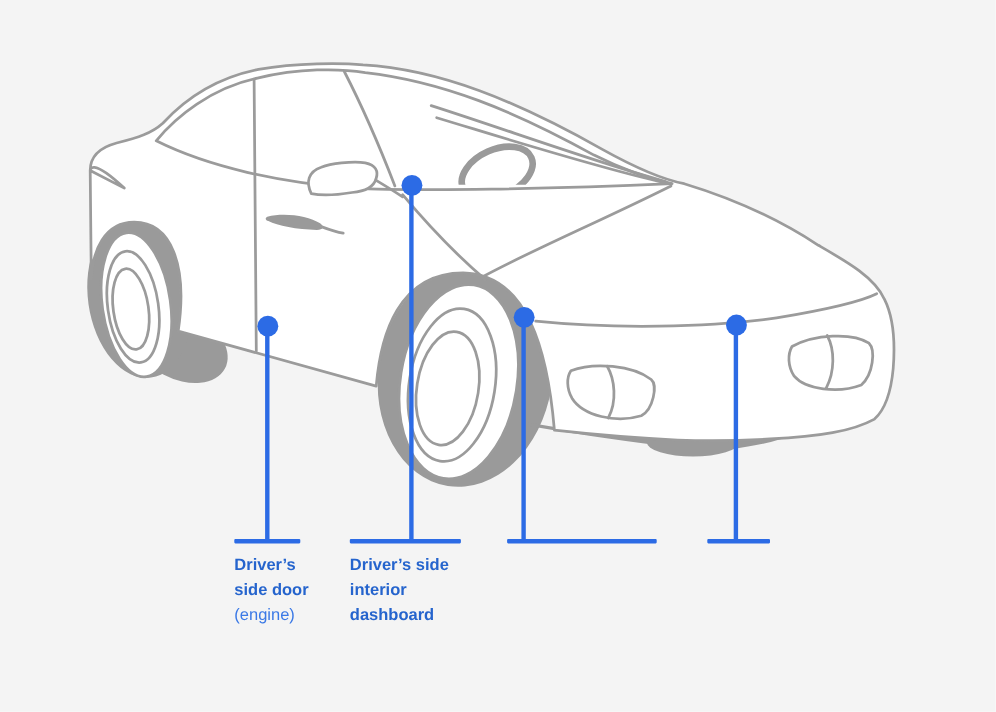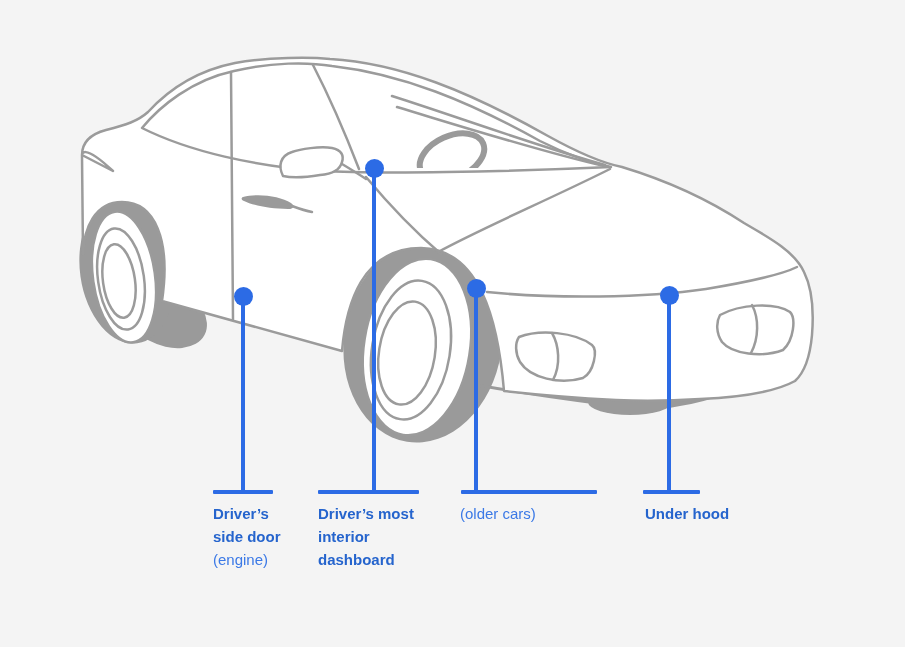"Driver’s most interior dashboard" div.t { text: most -> side }
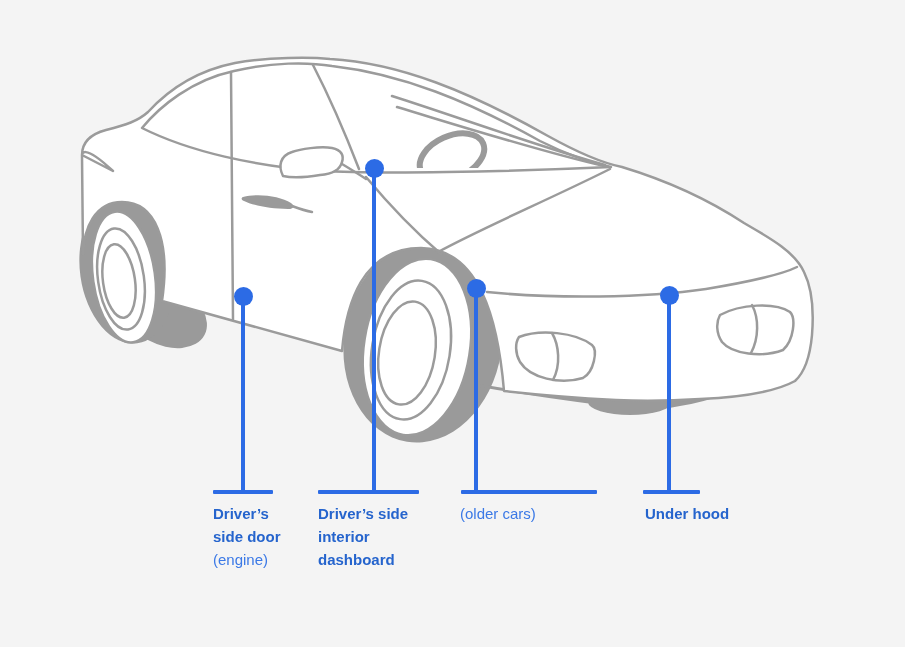"(older cars)" div.s { html: <div>(older cars)</div> -> none }
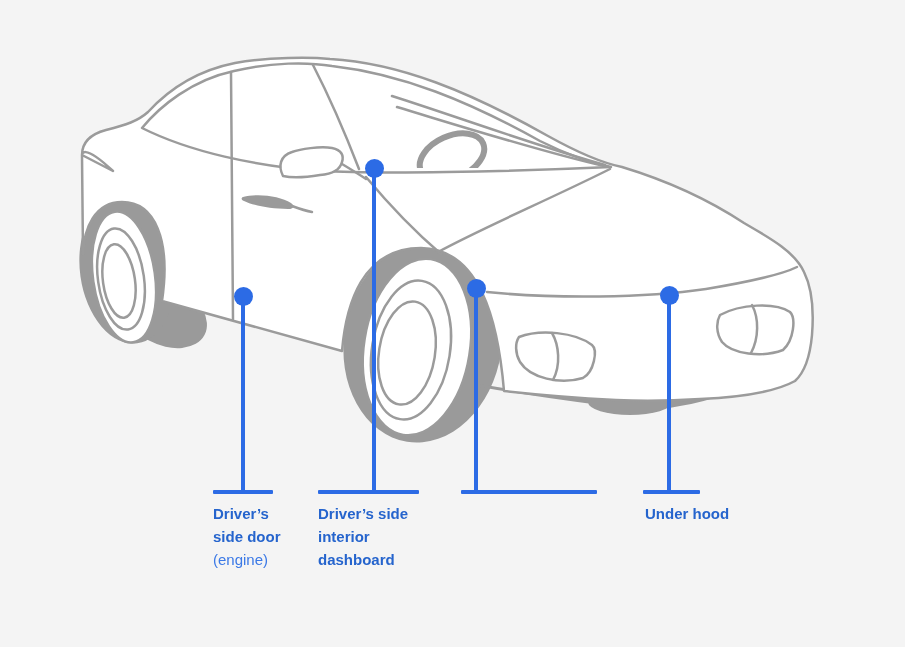"Under hood" div.t { html: <div>Under hood</div> -> none }
